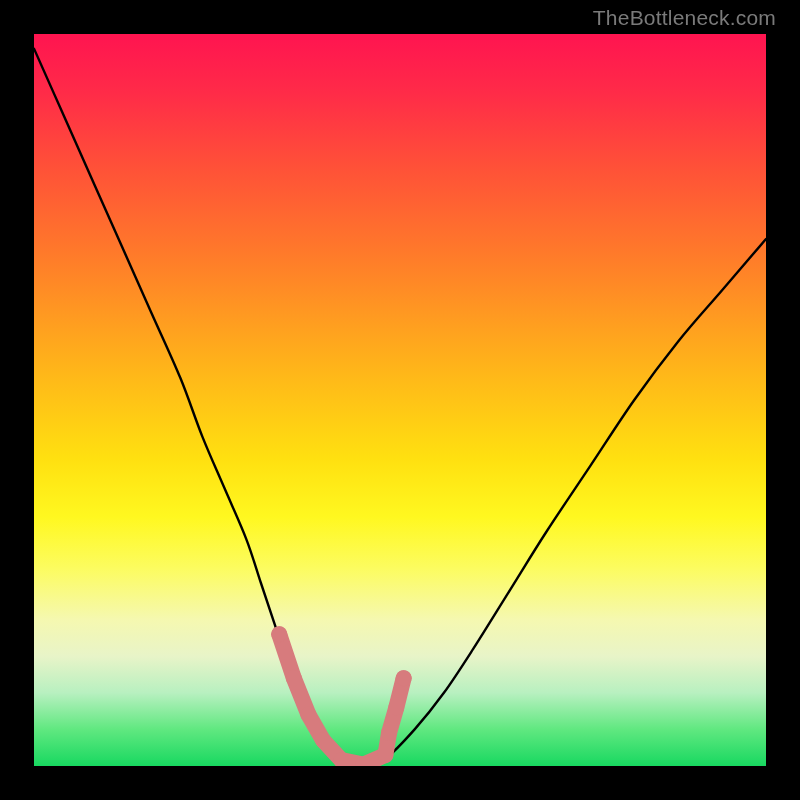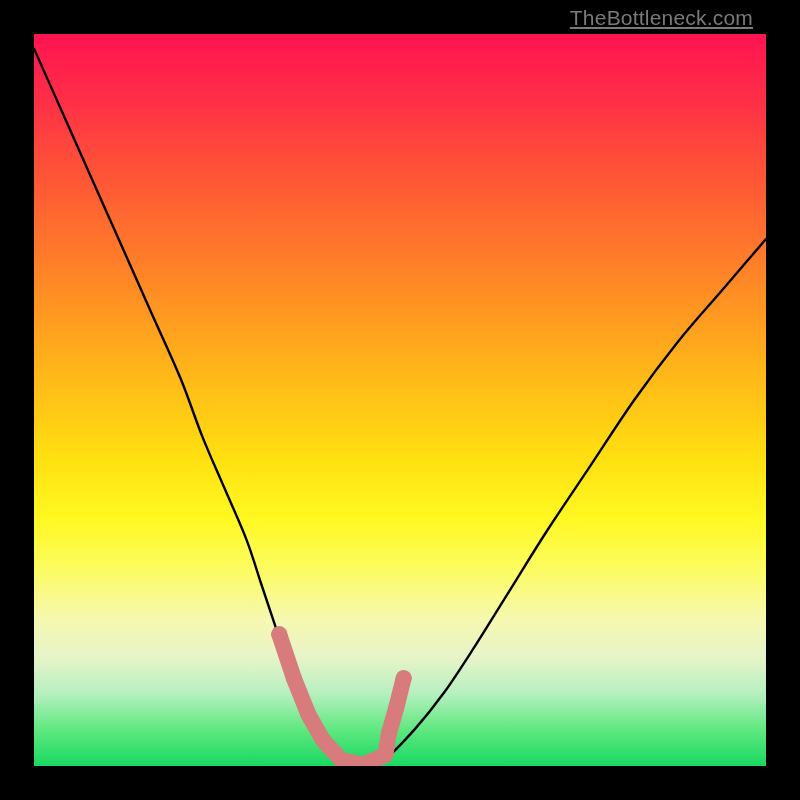"TheBottleneck.com" .watermark { right: 47px -> 24px; text-decoration: underline -> none }
